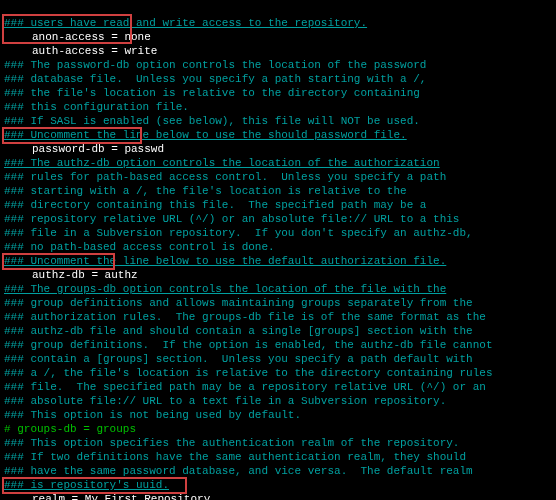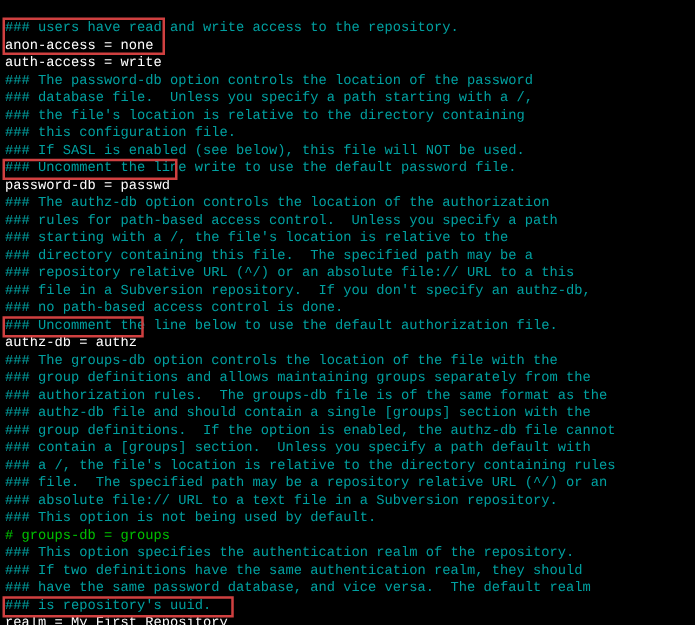"### users have read and" .c-underline { text-decoration: none -> underline }
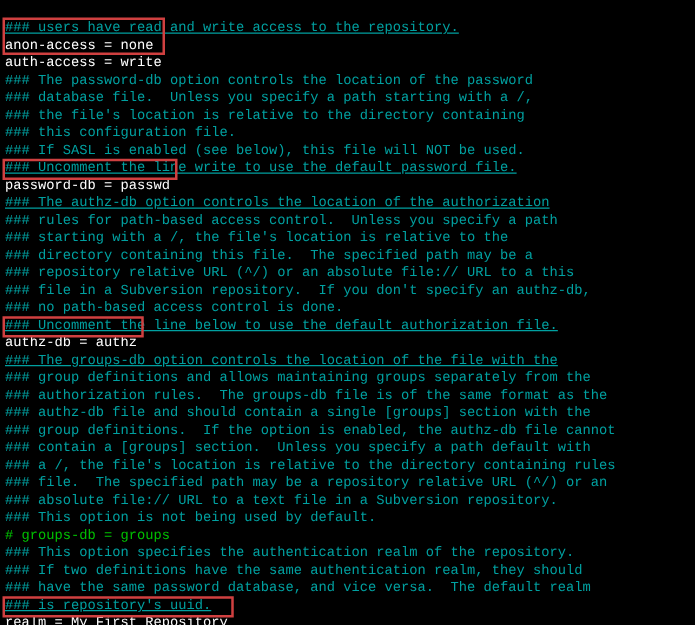"anon-access = none" .c-white { padding-left: none -> 28px }
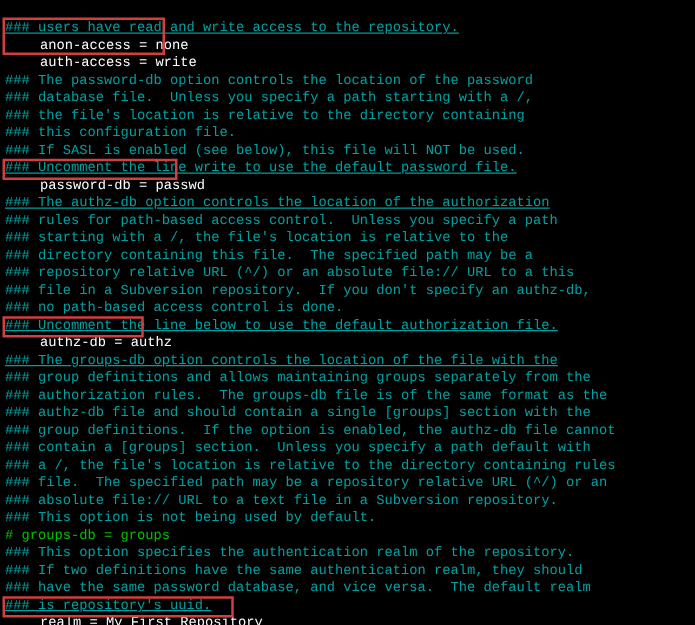"### Uncomment the line write" span.c-comment { text: write to use the default -> below to use the should }
